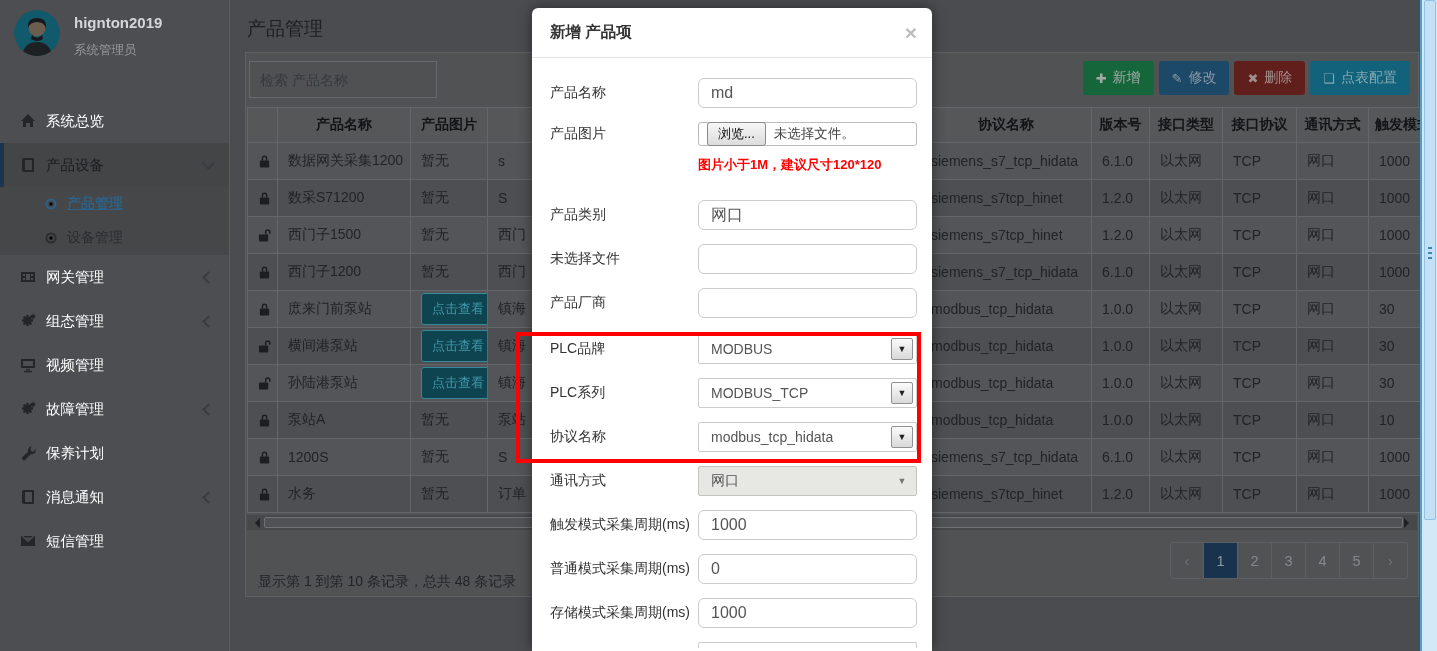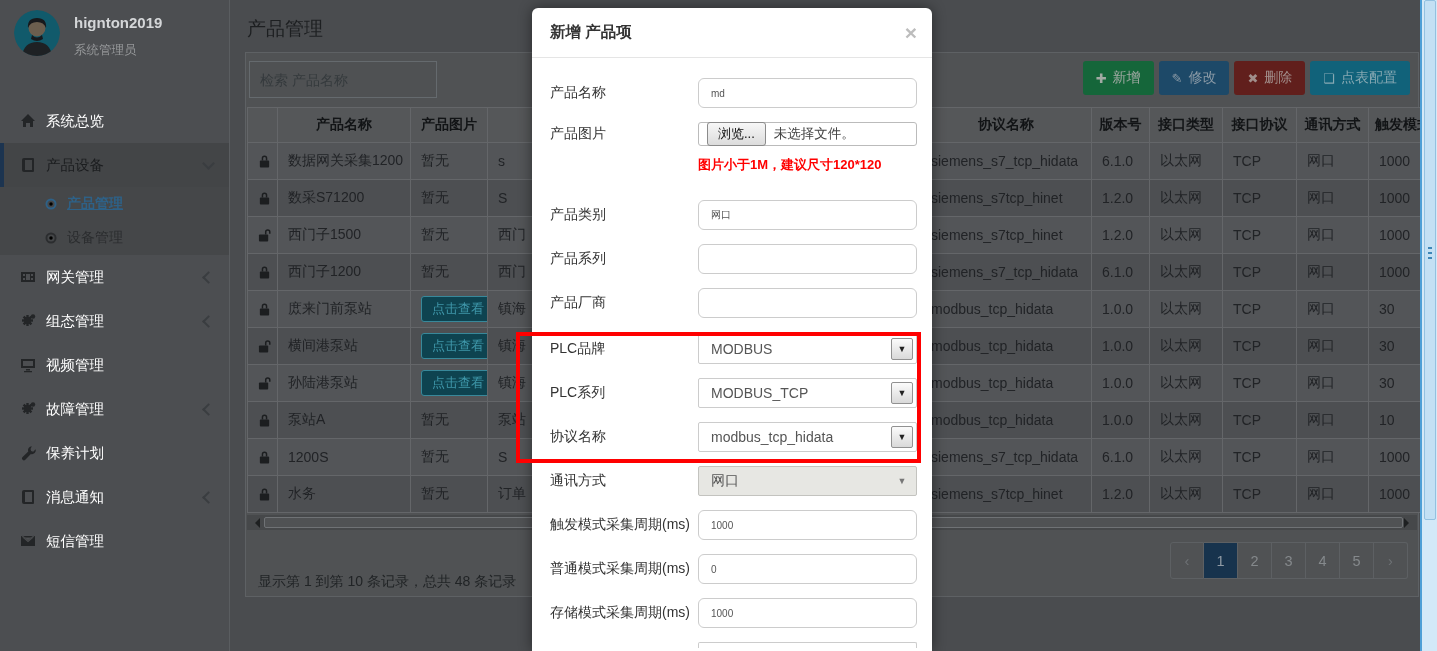"md" .tinput { font-size: 10px -> 16px }
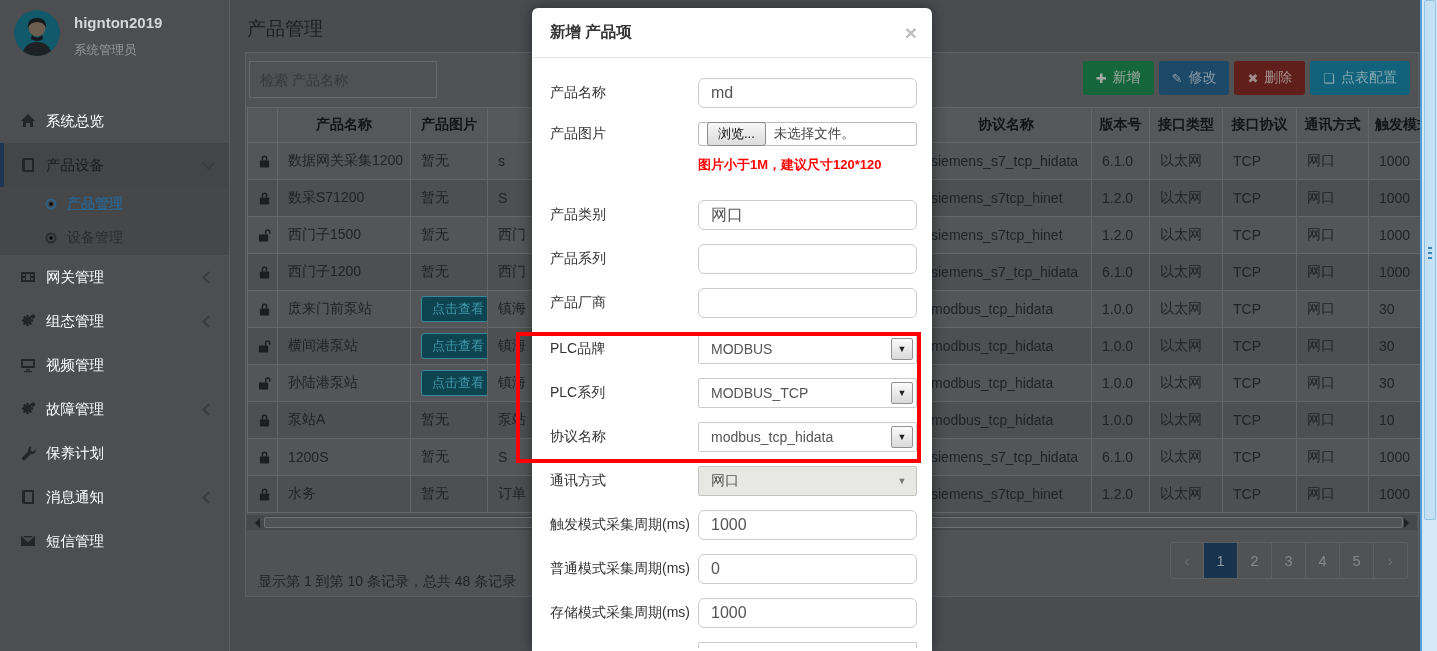"产品系列" div.flabel { text: 产品系列 -> 未选择文件 }
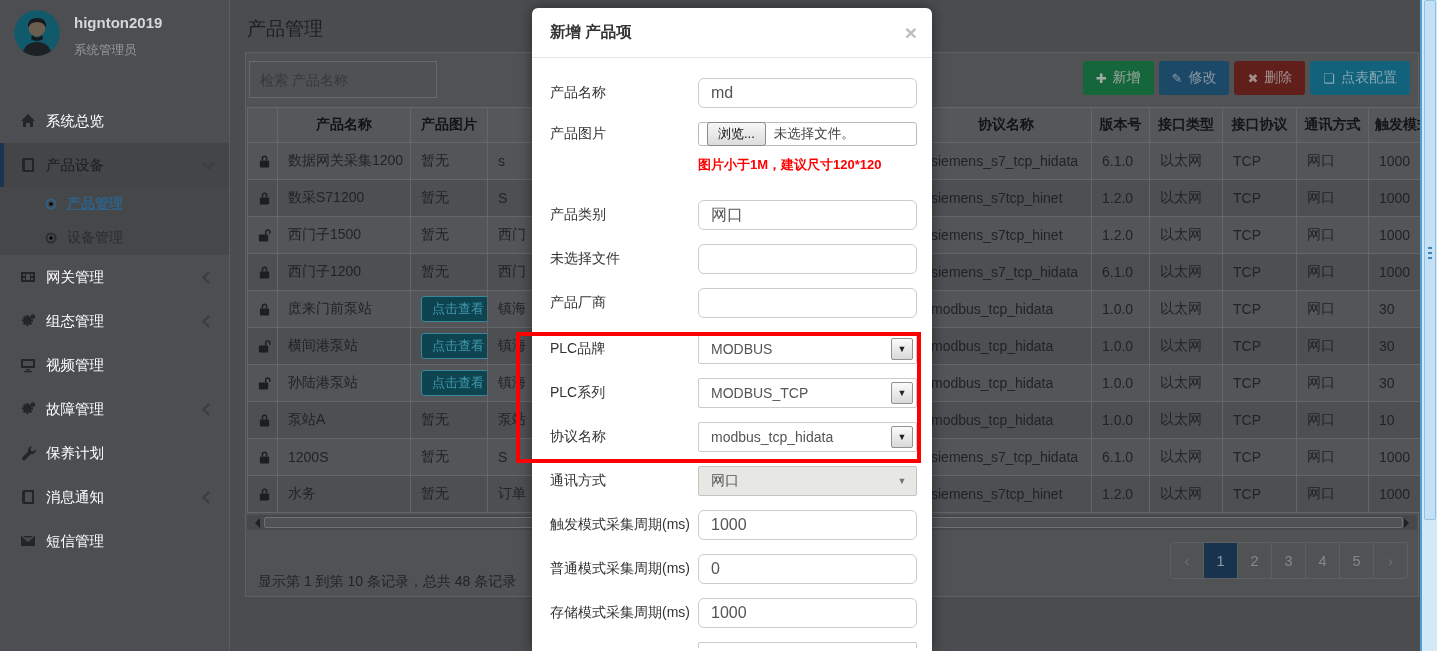"点击查看" .viewbtn { height: 26px -> 32px }
